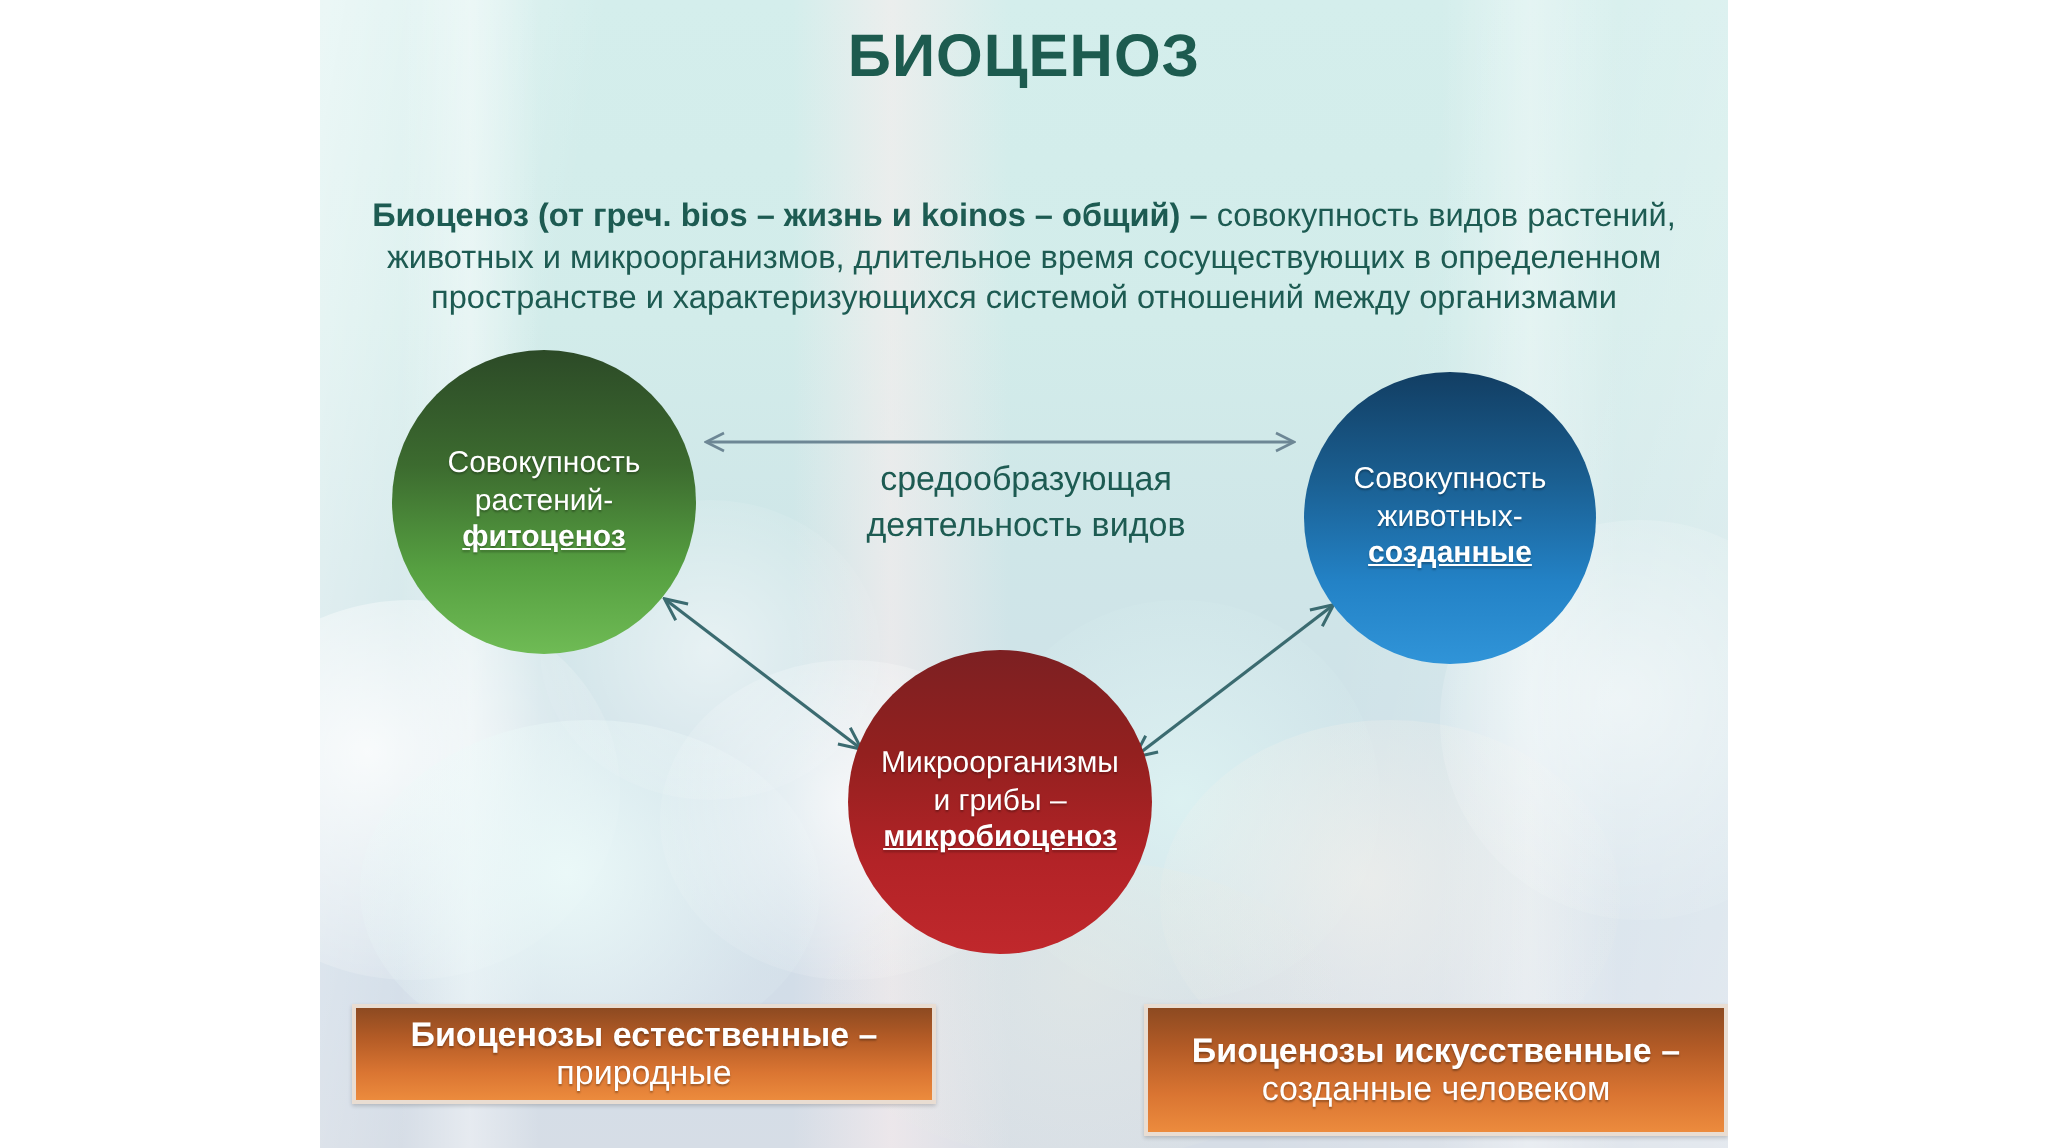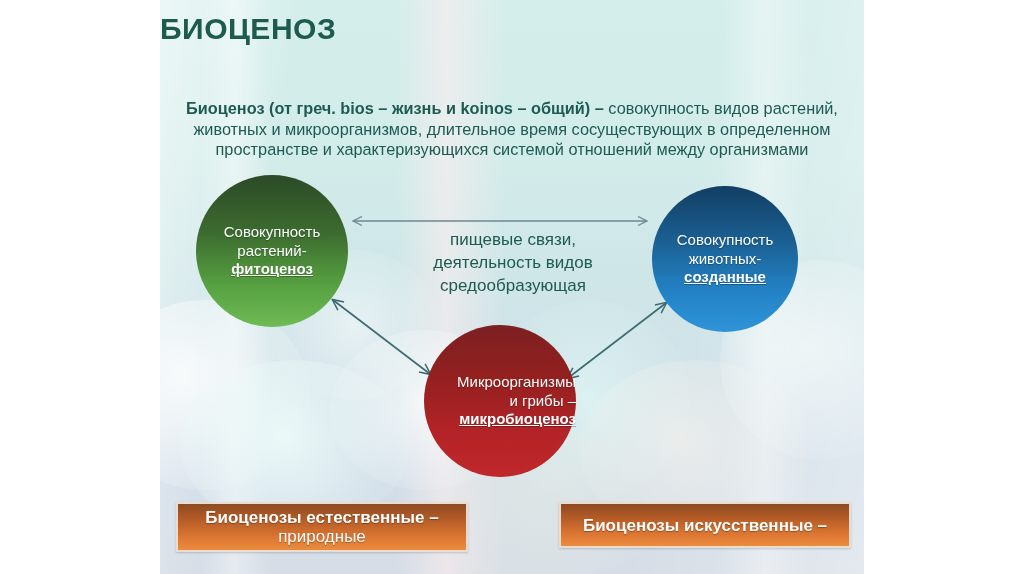"БИОЦЕНОЗ" #title { text-align: left -> center }
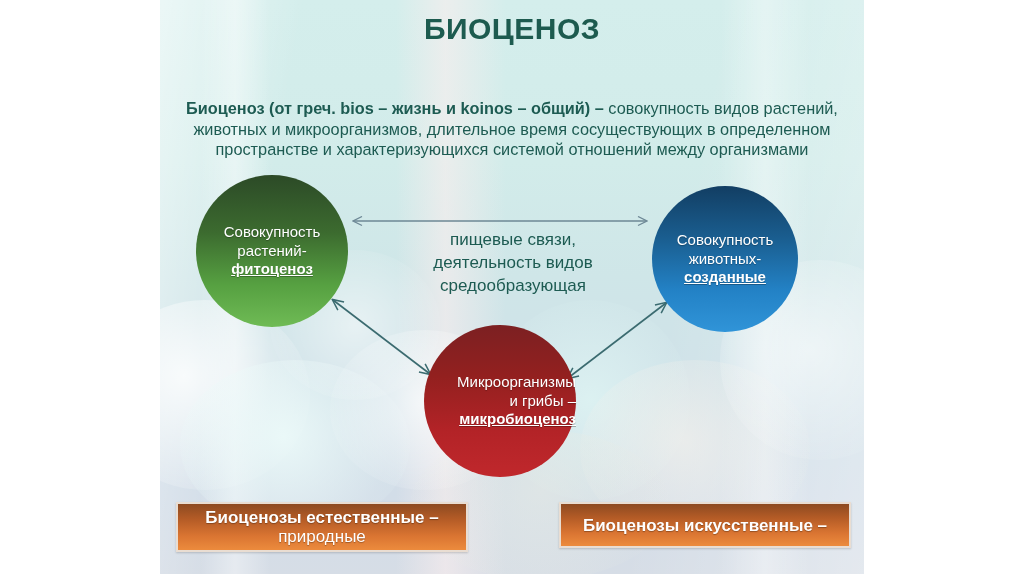"пищевые связи," div { html: <div>пищевые связи,</div> -> none }
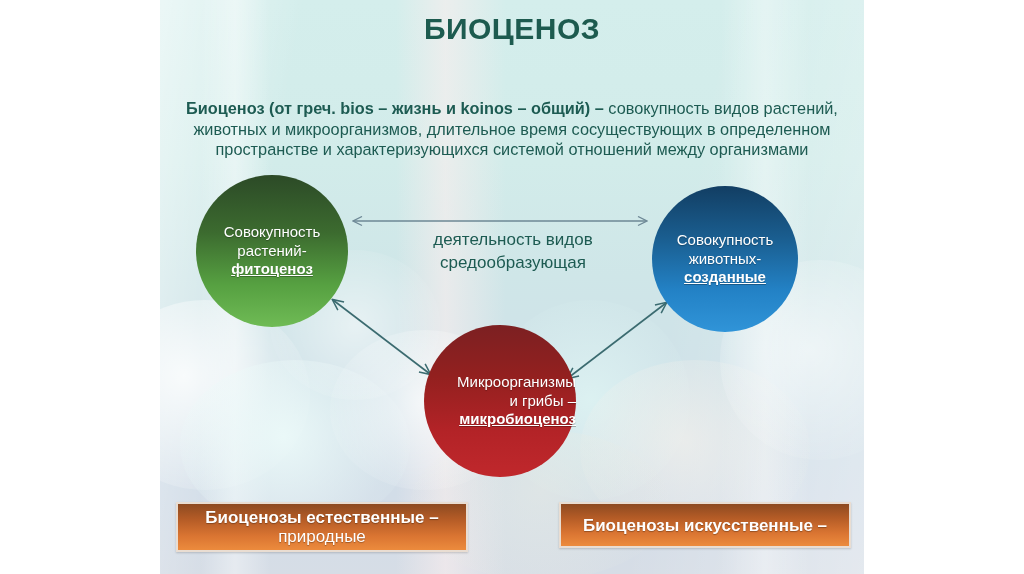"деятельность видов" div { order: before "средообразующая" -> after "средообразующая" }
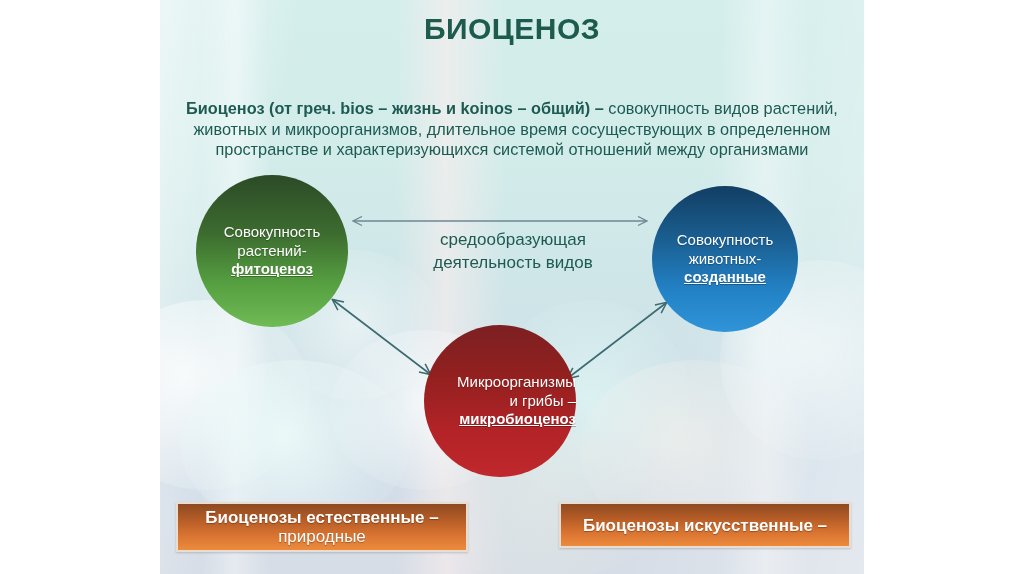"Микроорганизмы" #circle-micro { align-items: flex-end -> none }
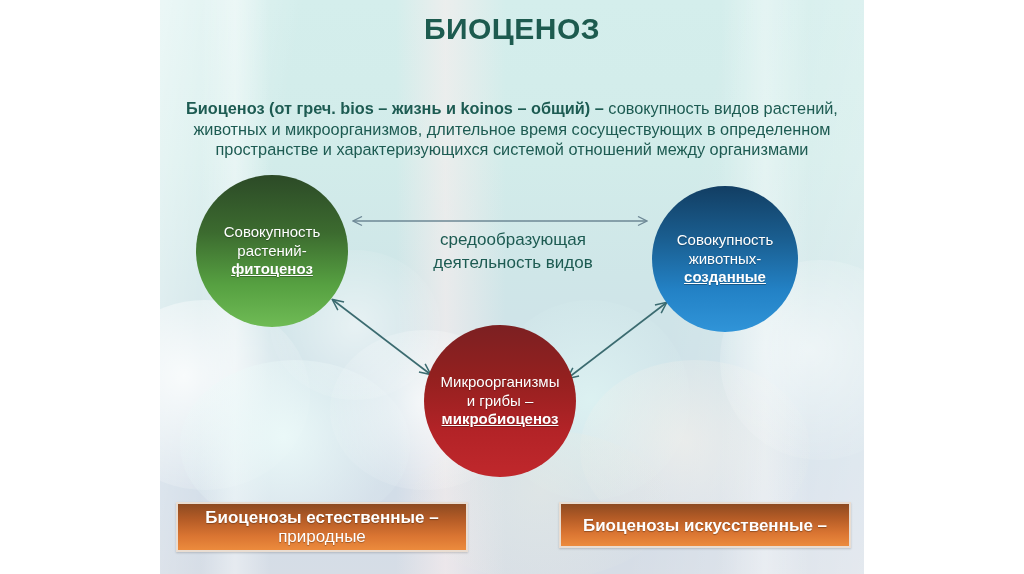"Биоценозы искусственные –" #box-artificial { height: 46px -> 66px; left: 399px -> 412px }
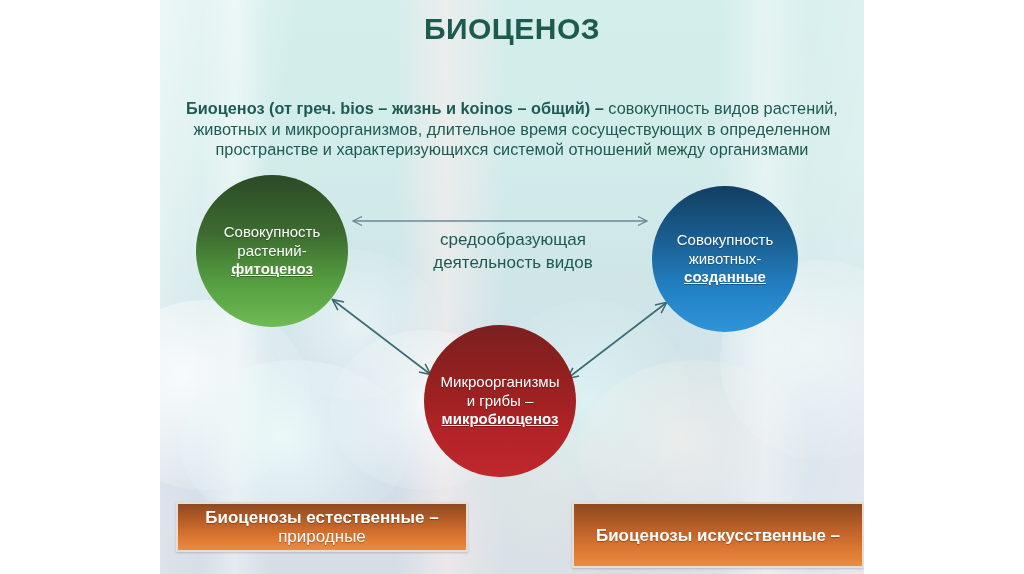"созданные человеком" span.ln { html: none -> <span>созданные человеком</span> }
